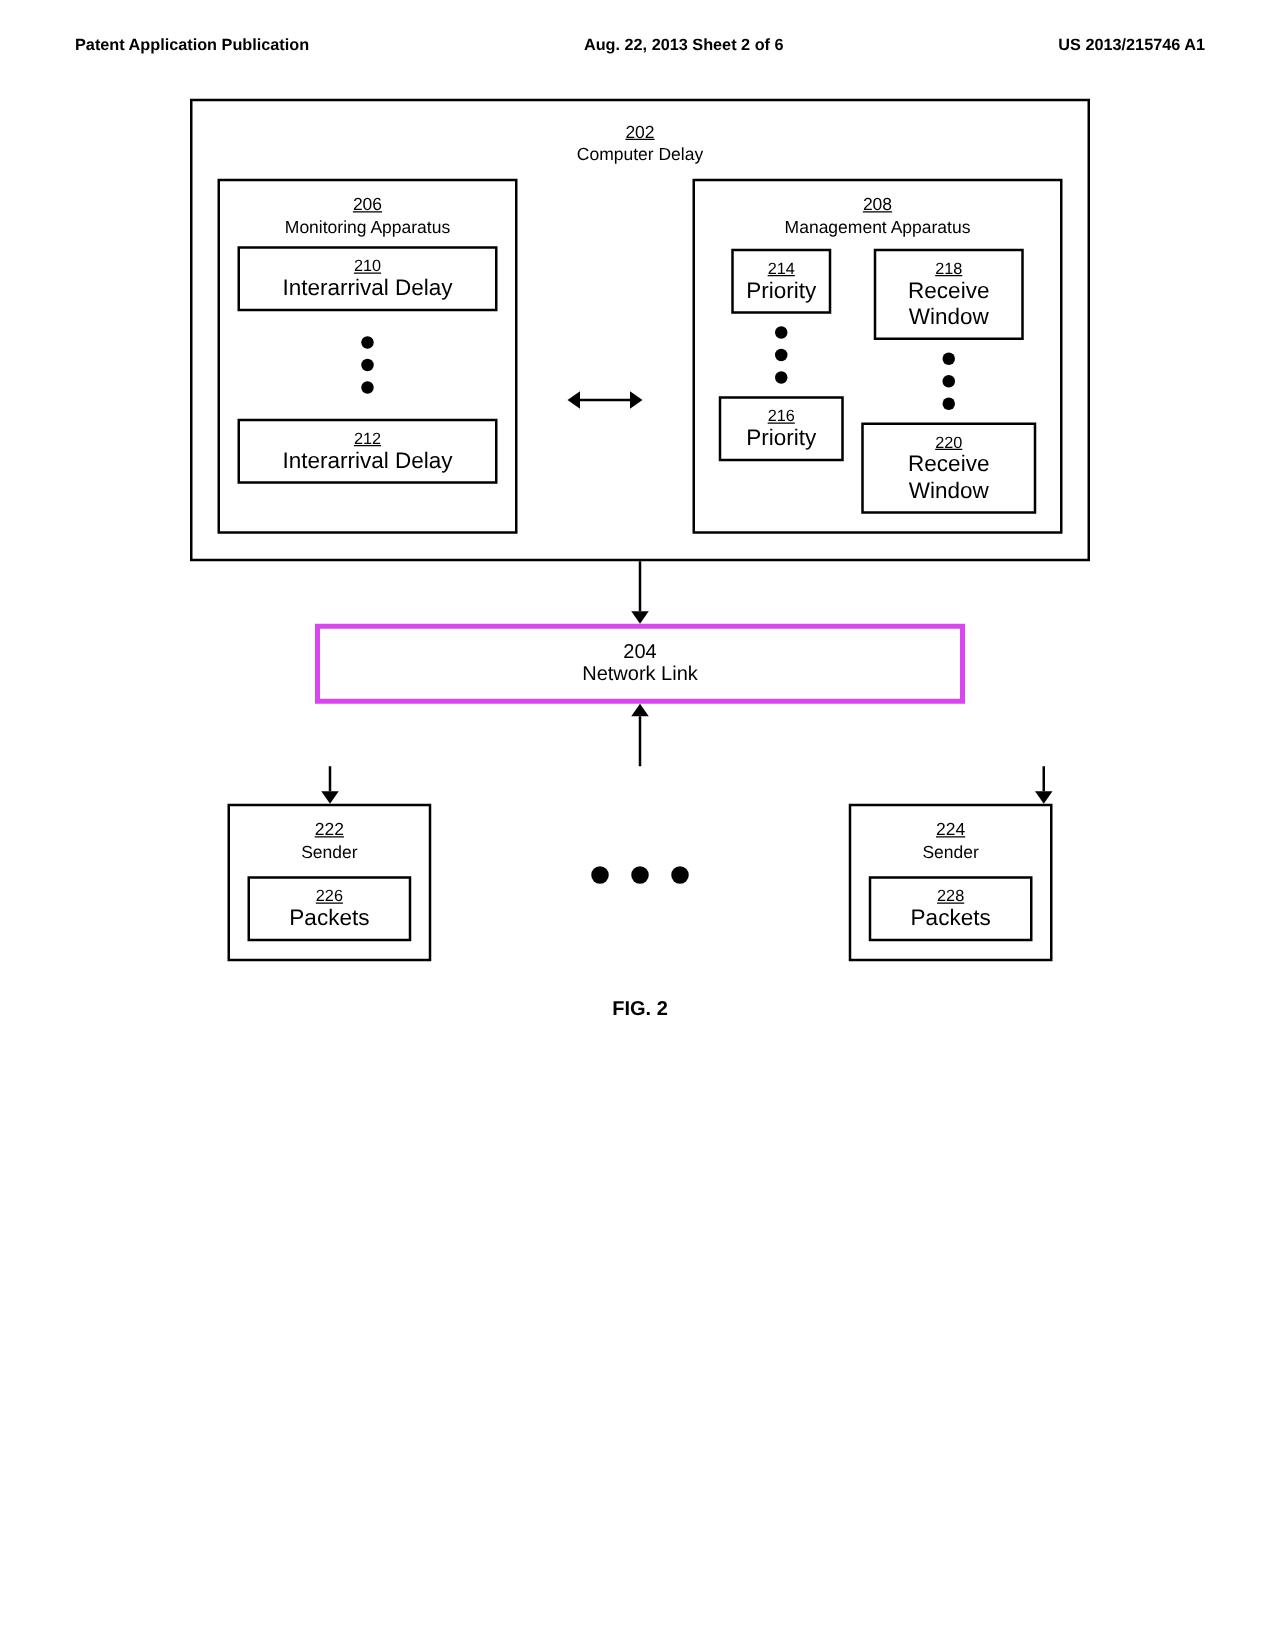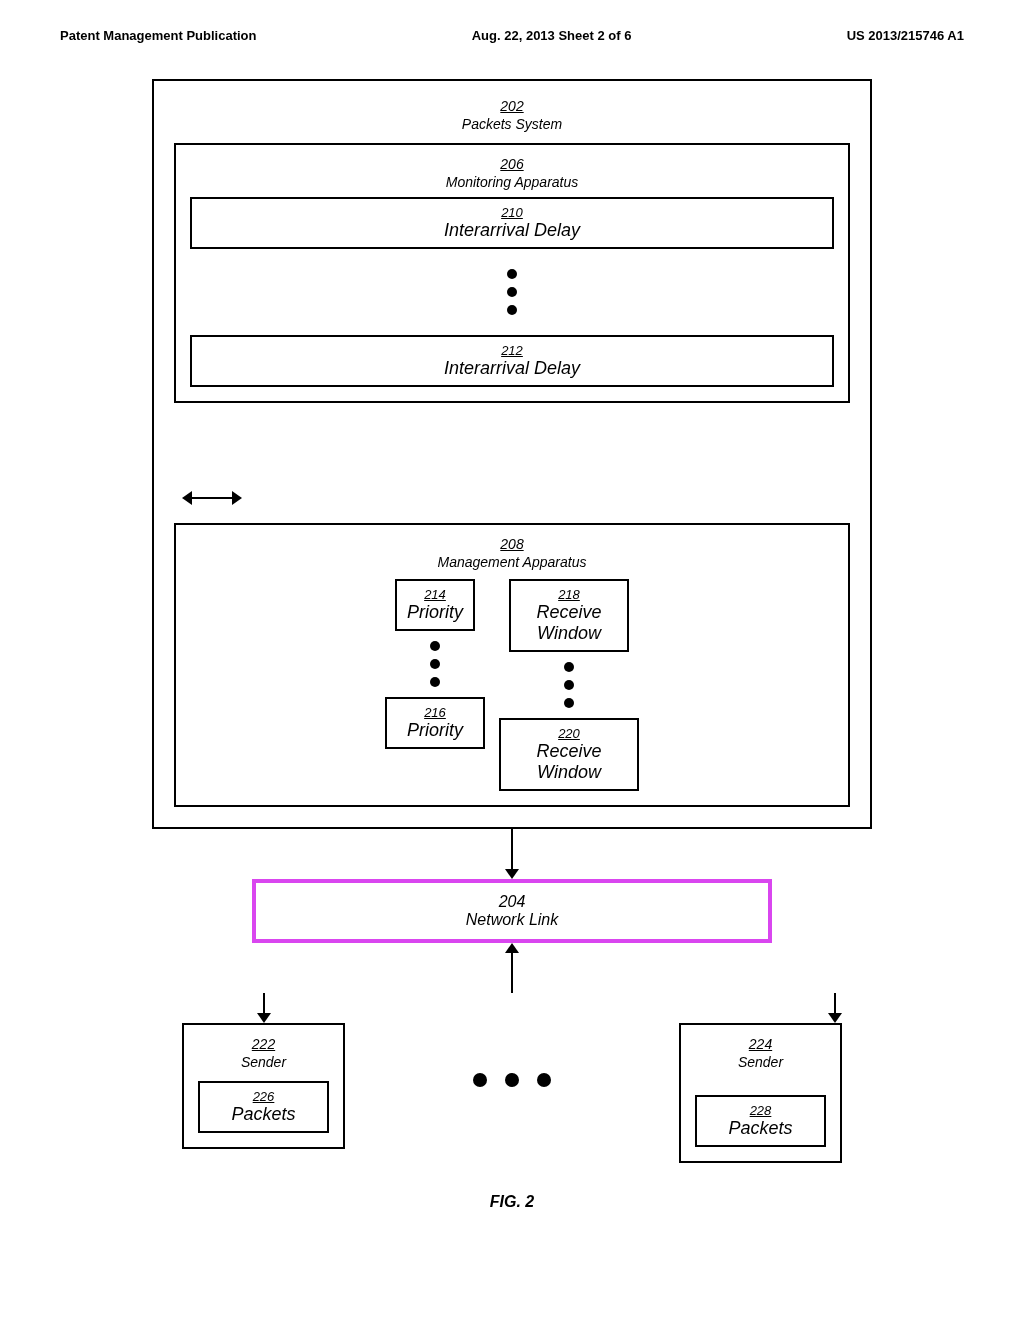"Patent Management Publication" span { text: Management -> Application }
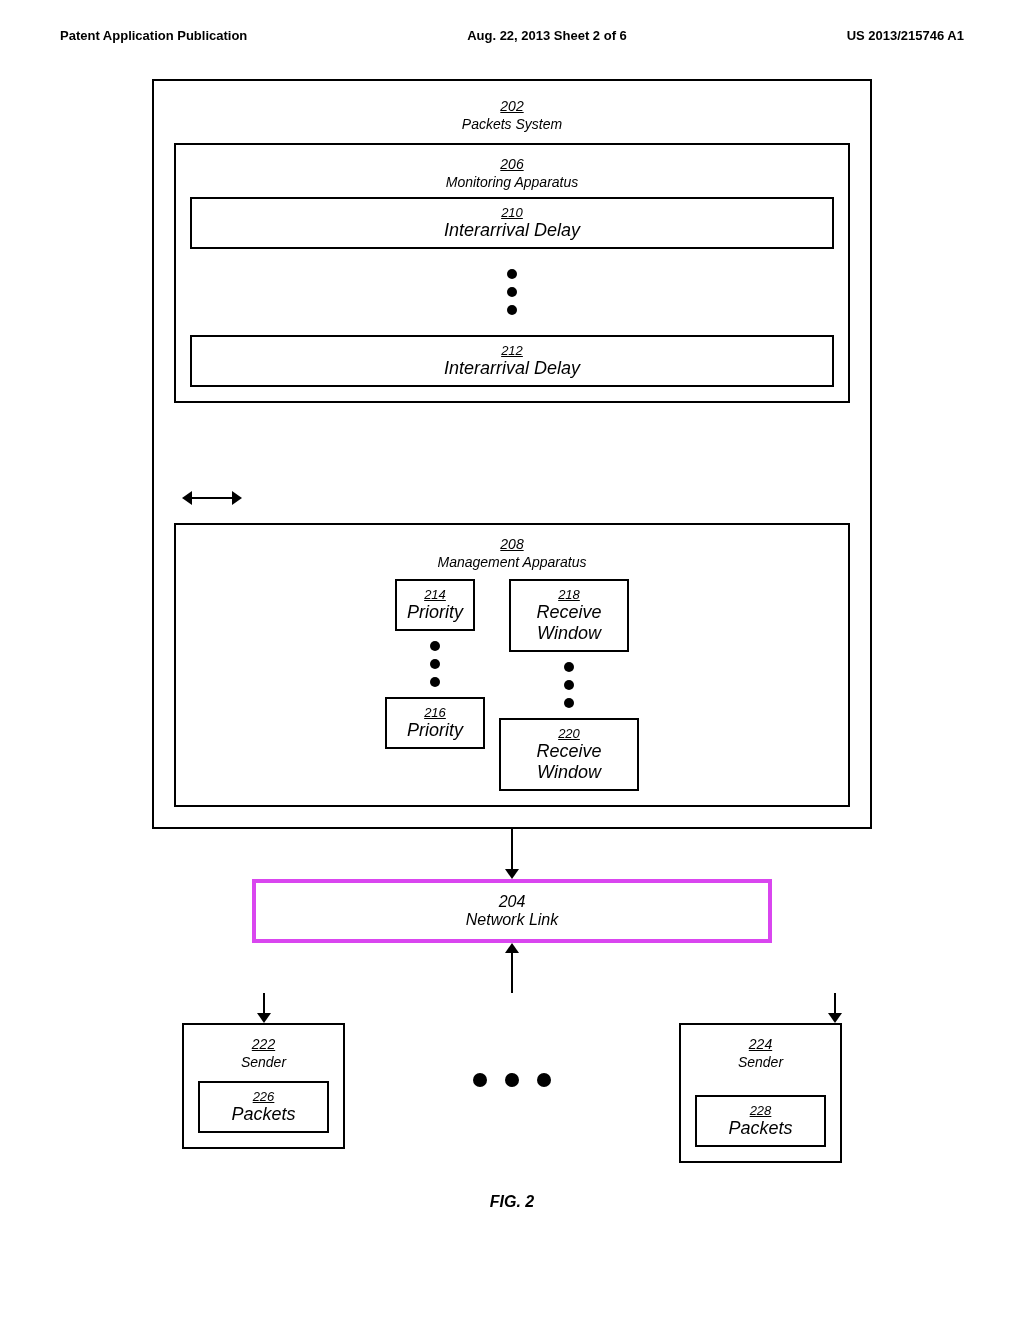"202" .diagram-area { font-style: italic -> none }
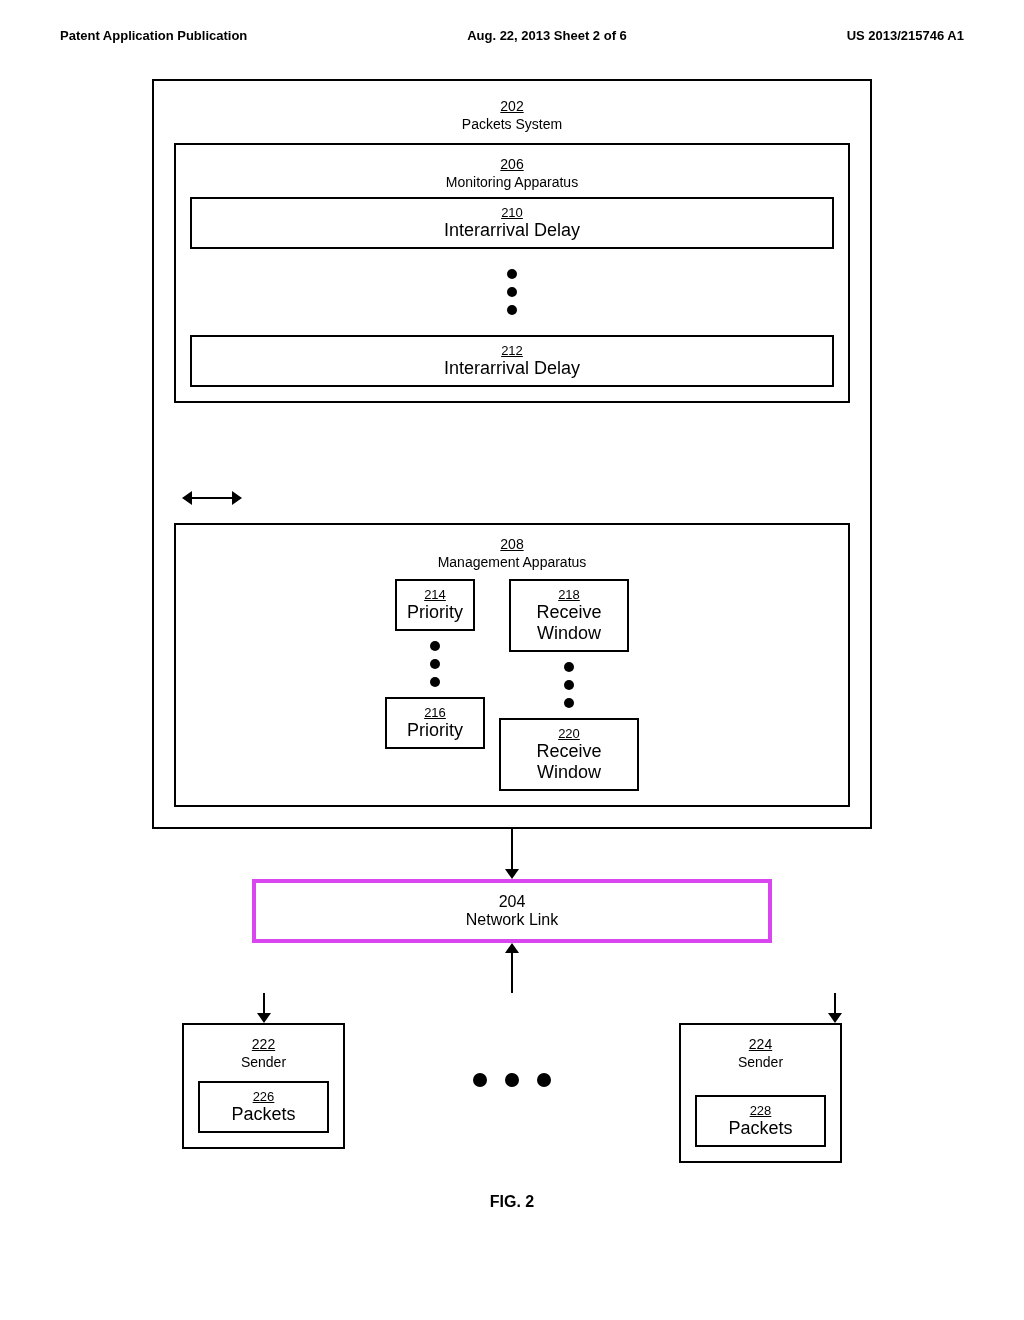"Packets System" span.ref-name { text: Packets System -> Computer Delay }
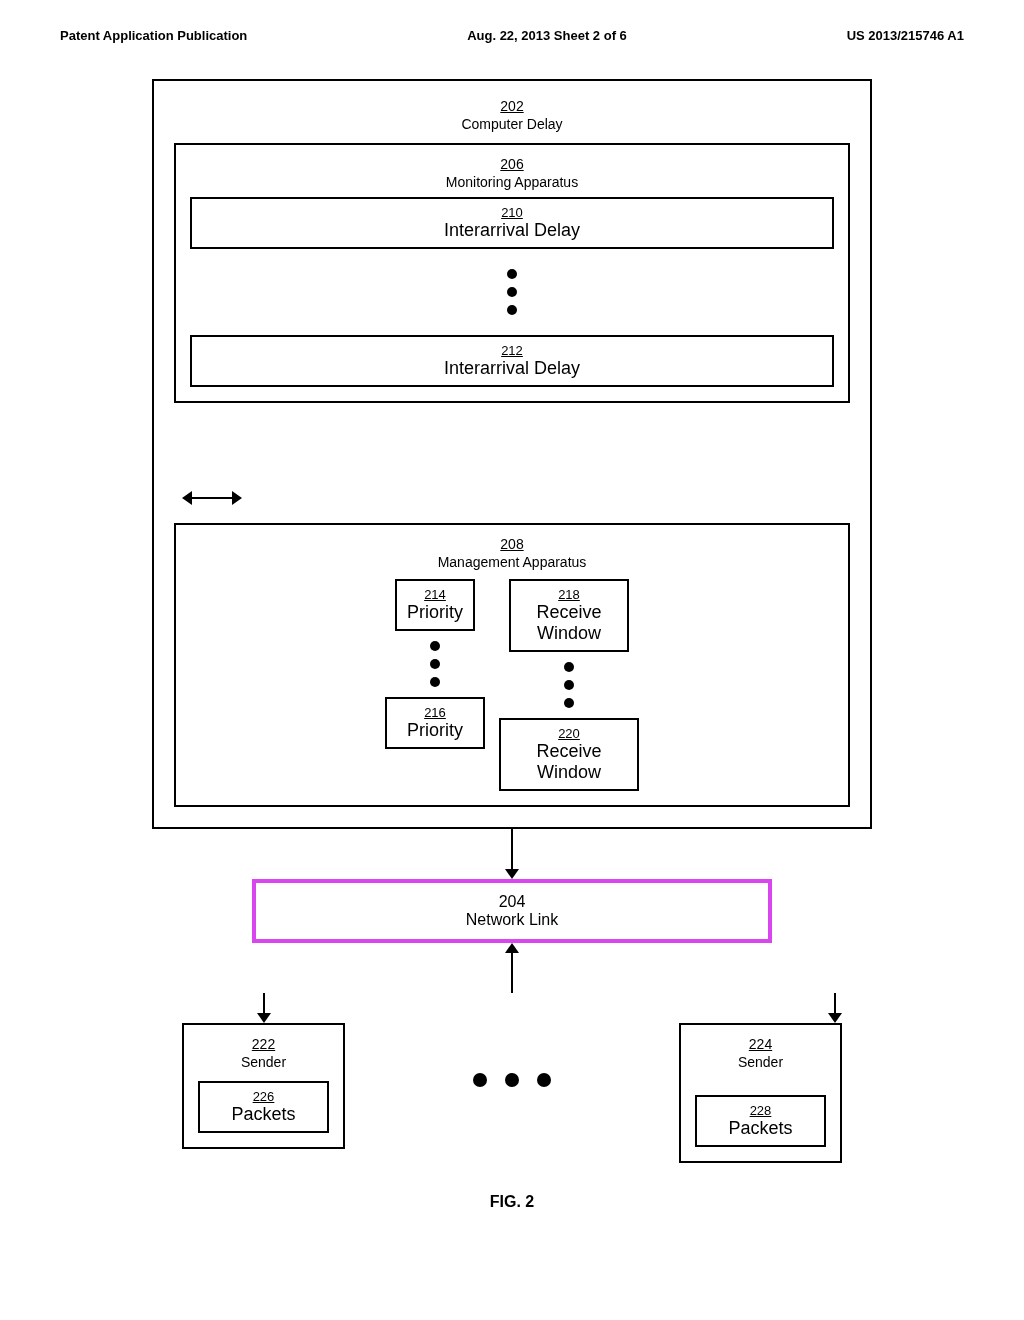"206" .inner-row { flex-direction: column -> row; gap: 18px -> 32px }
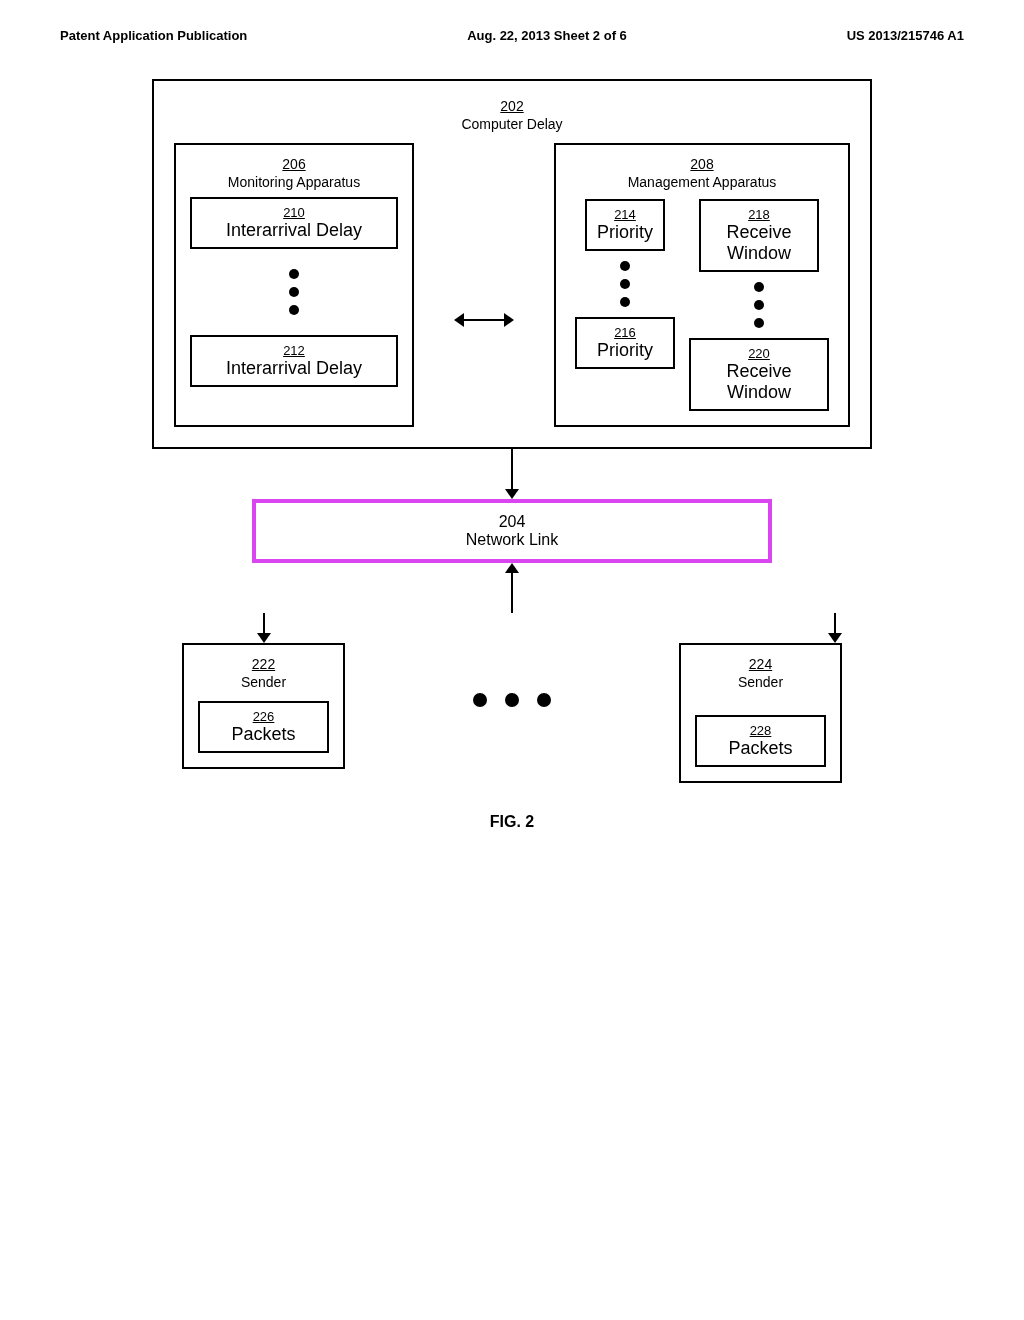"228" div.small-box { margin-top: 24px -> 10px }
